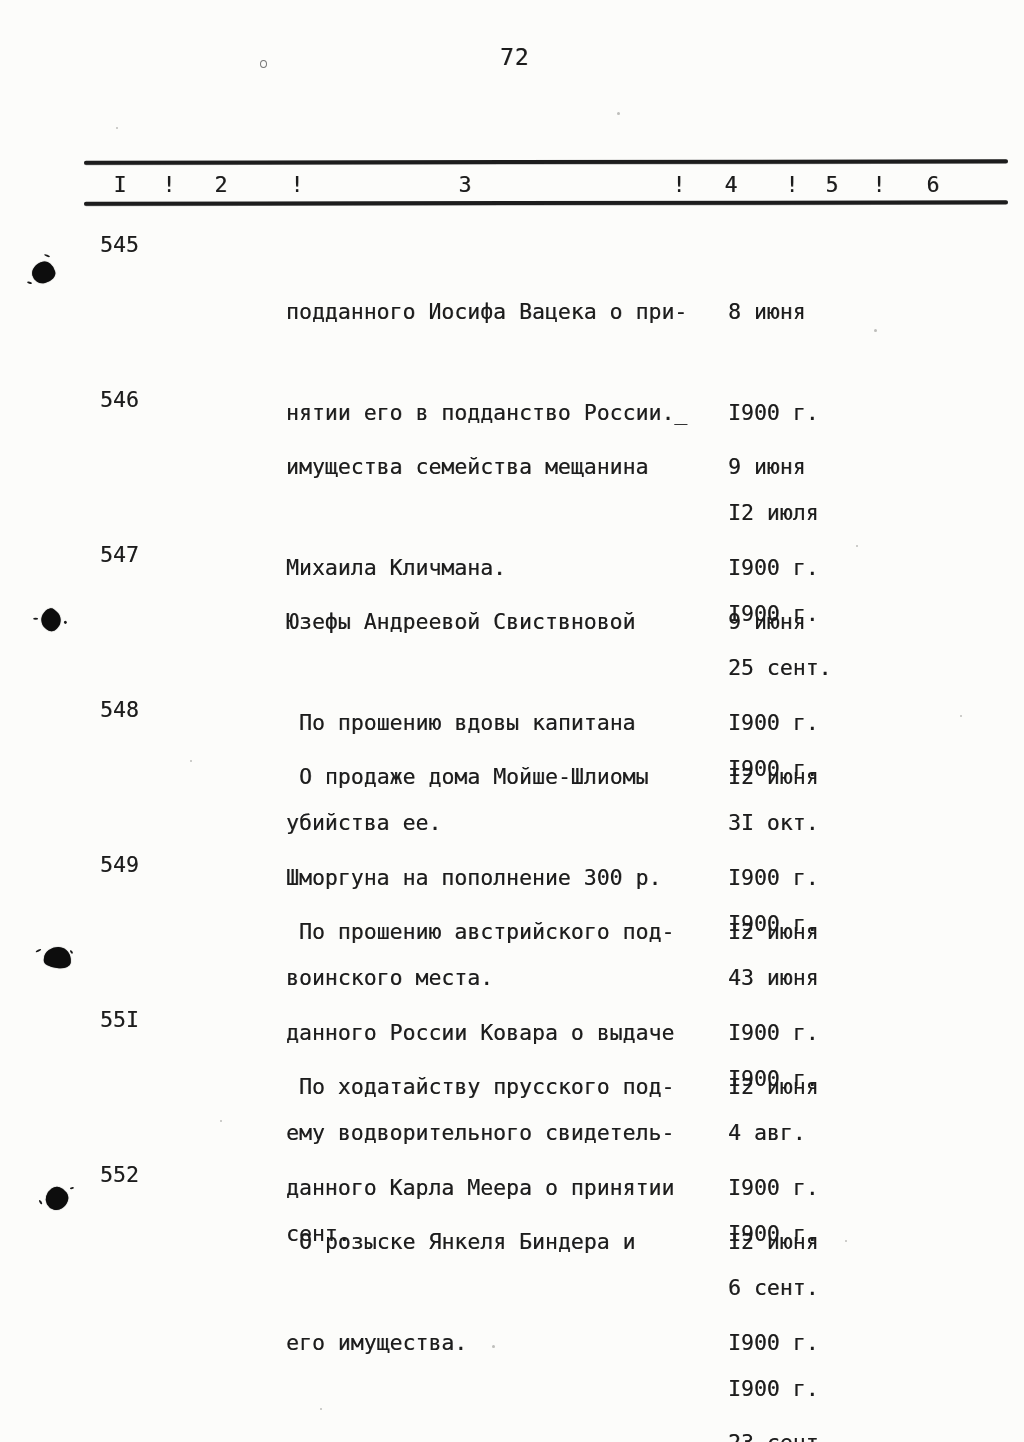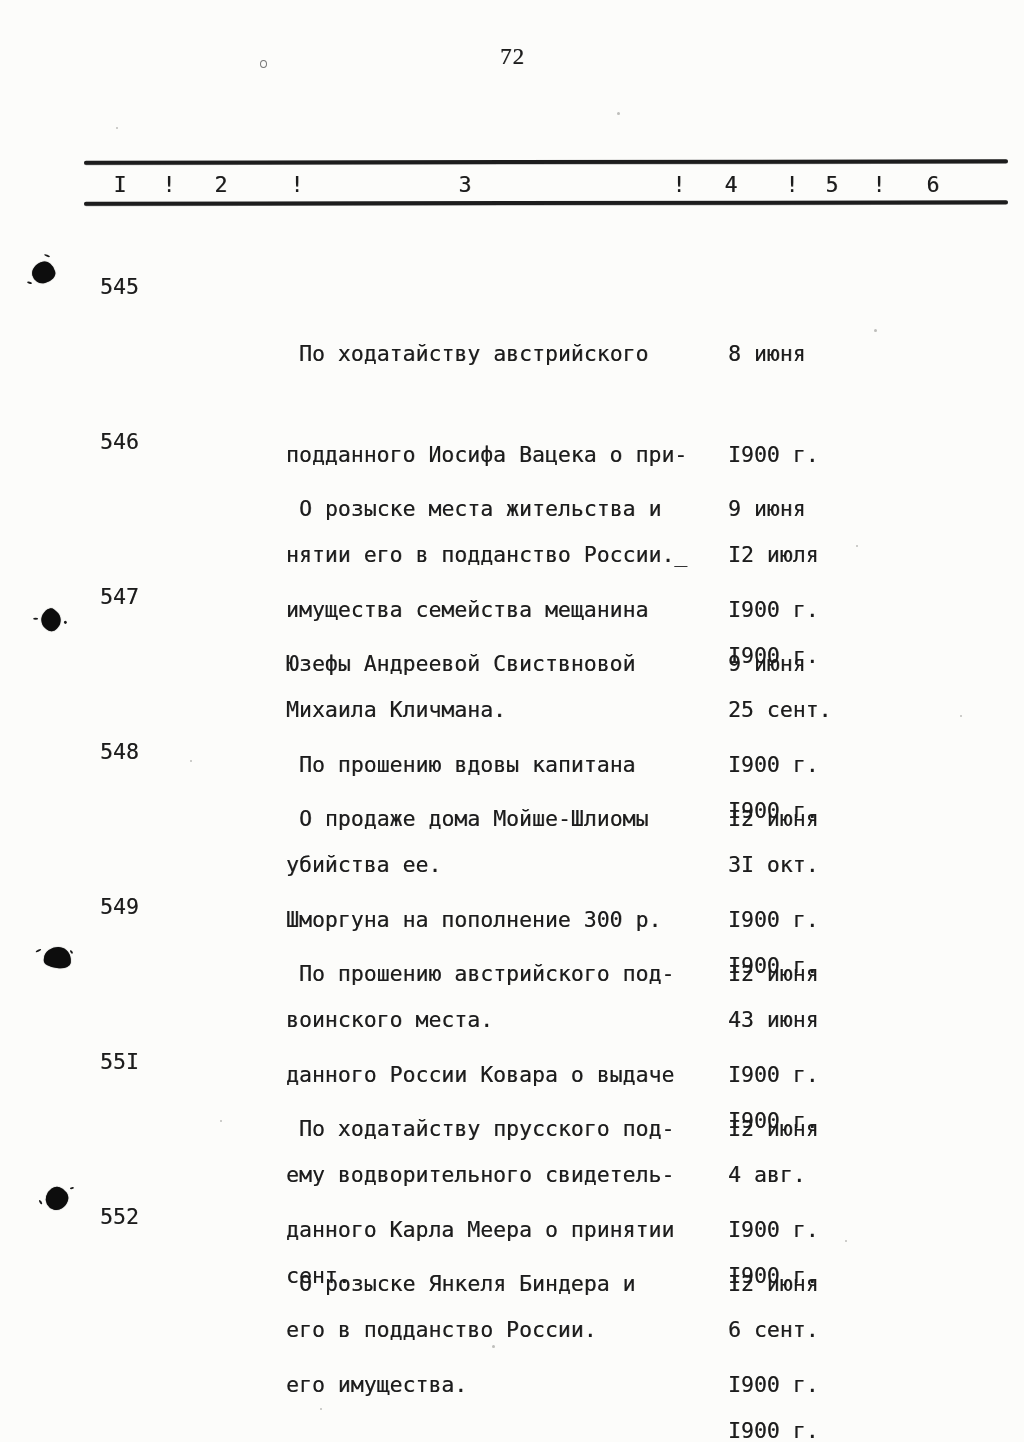"72" .page-number { font-family: Liberation Serif, serif -> none }
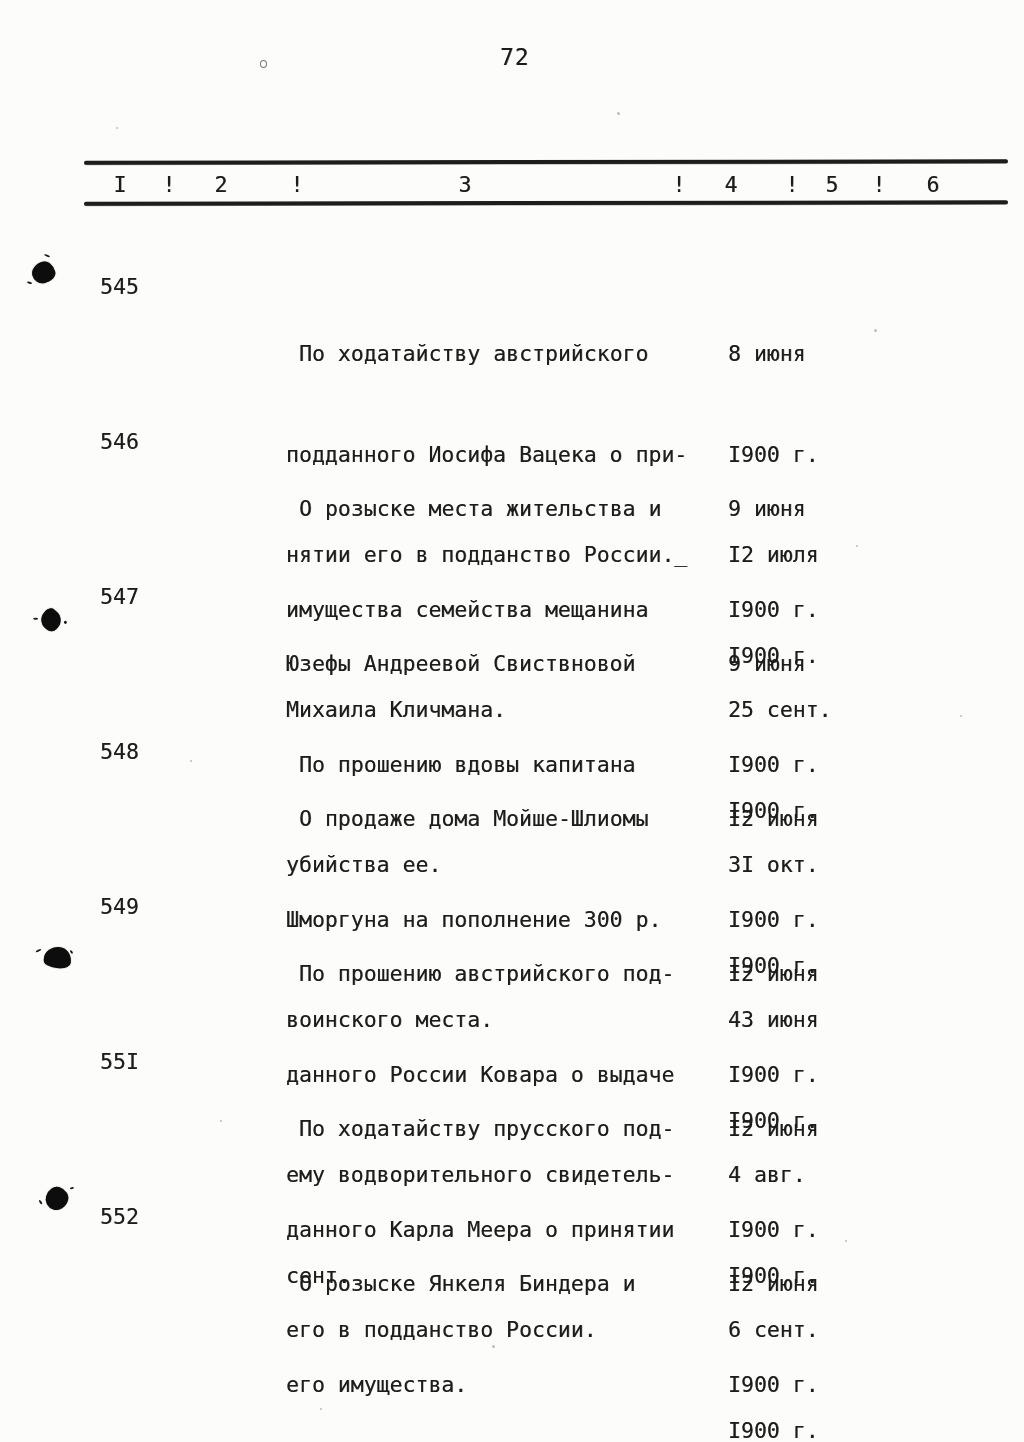"545" .num, .desc, .dates { margin-top: 42px -> none }
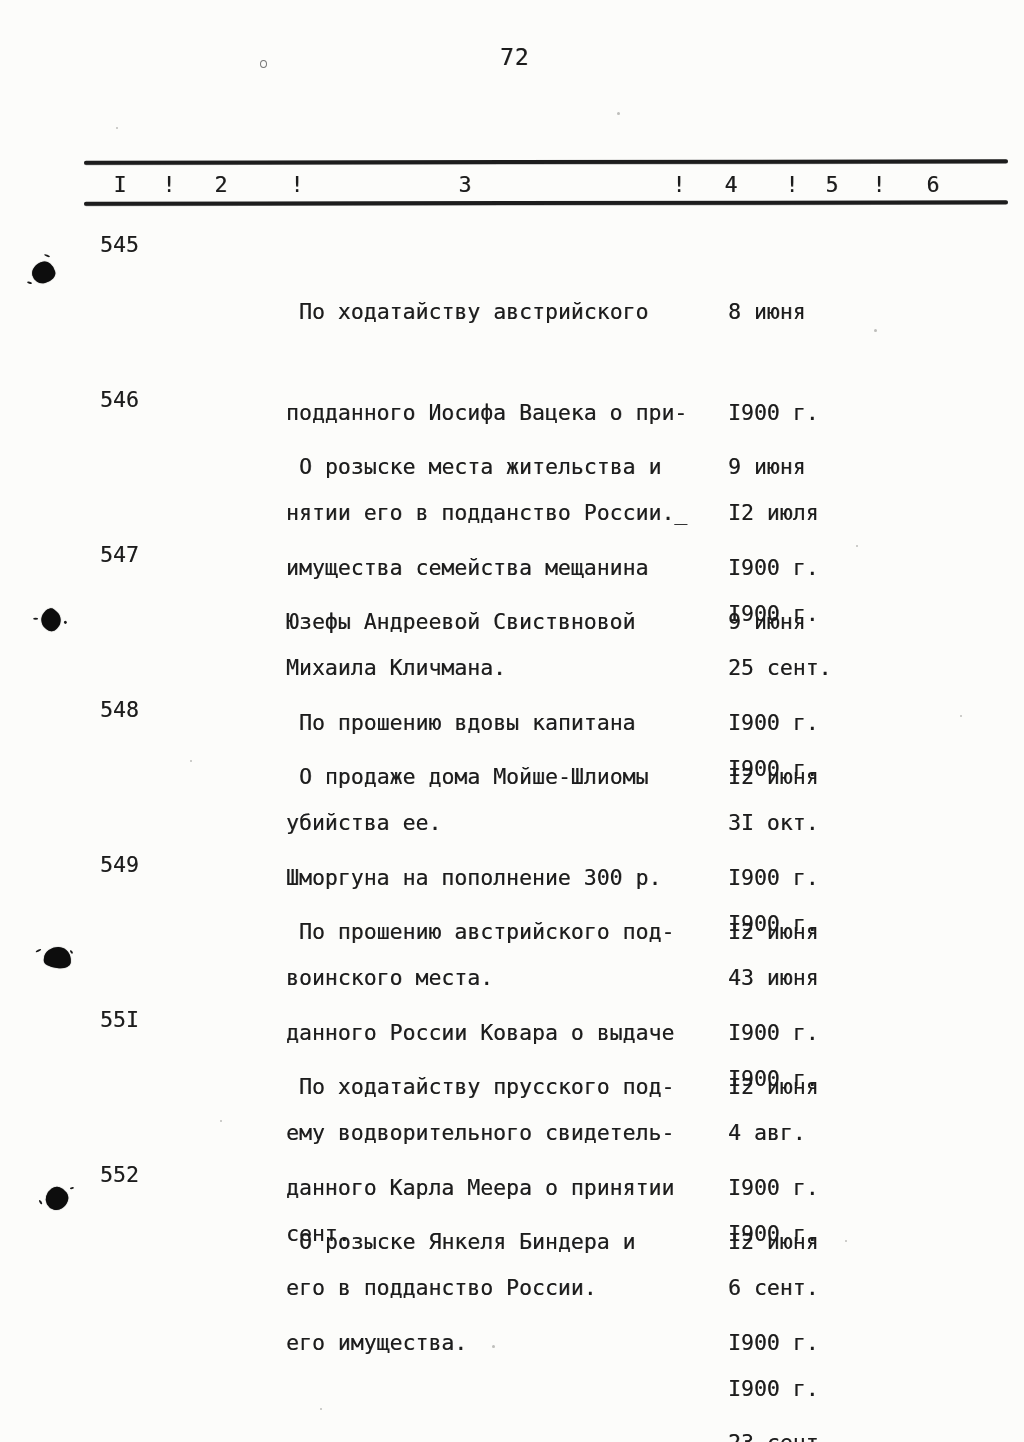"По ходатайству австрийского" div.line { html: <div>По ходатайству австрийского</div> -> none }
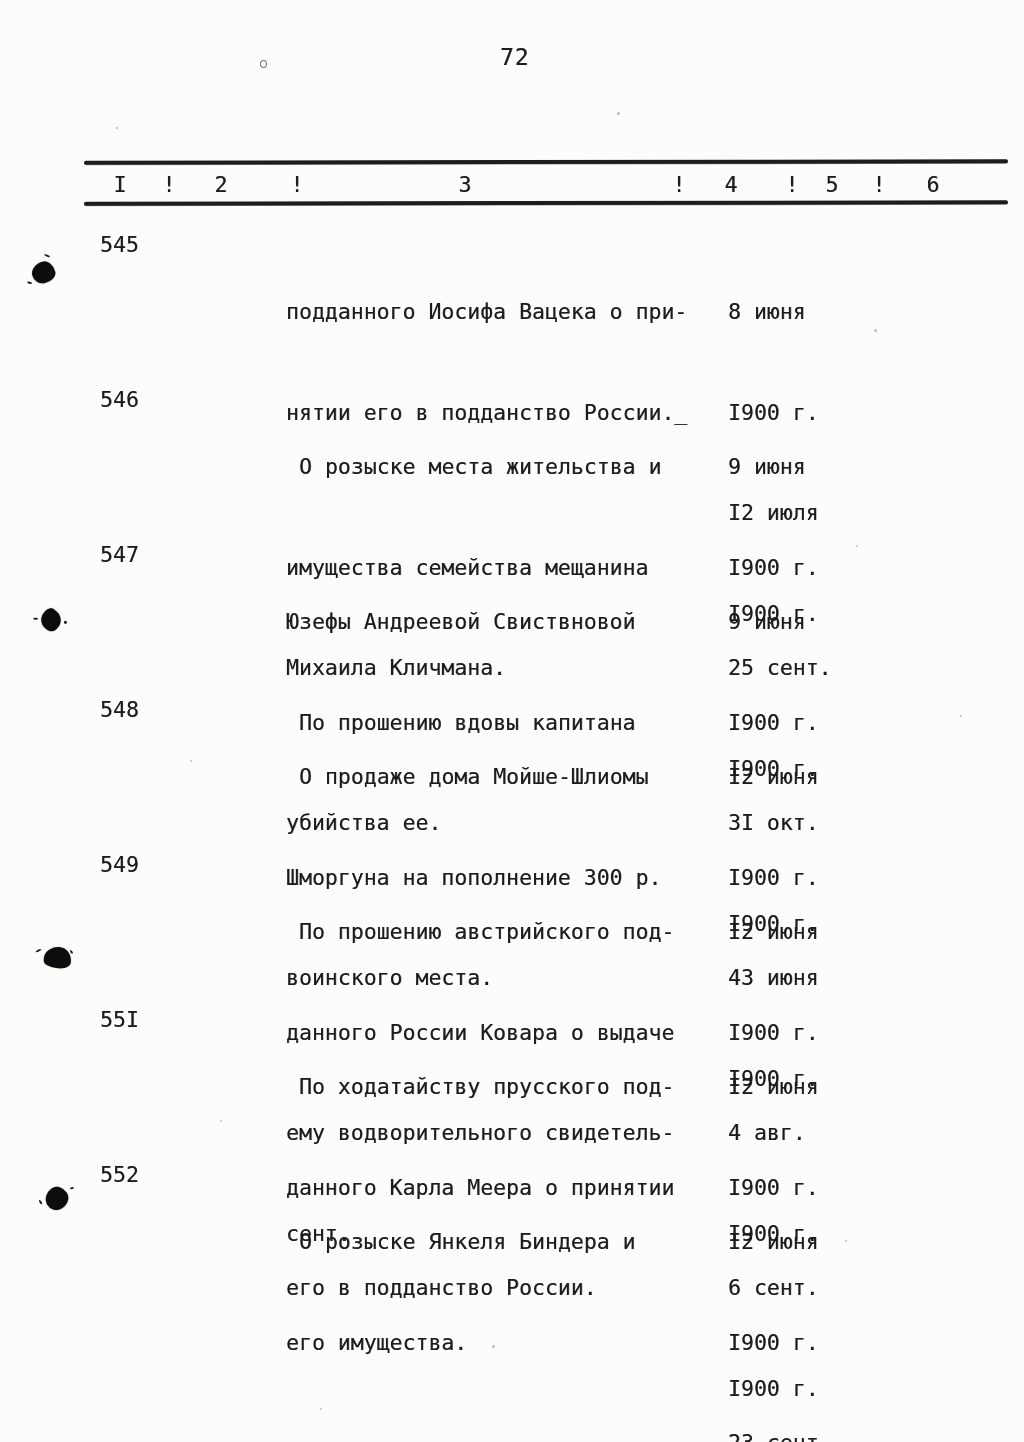"О розыске места жительства и" div.line { html: <div>О розыске места жительства и</div> -> none }
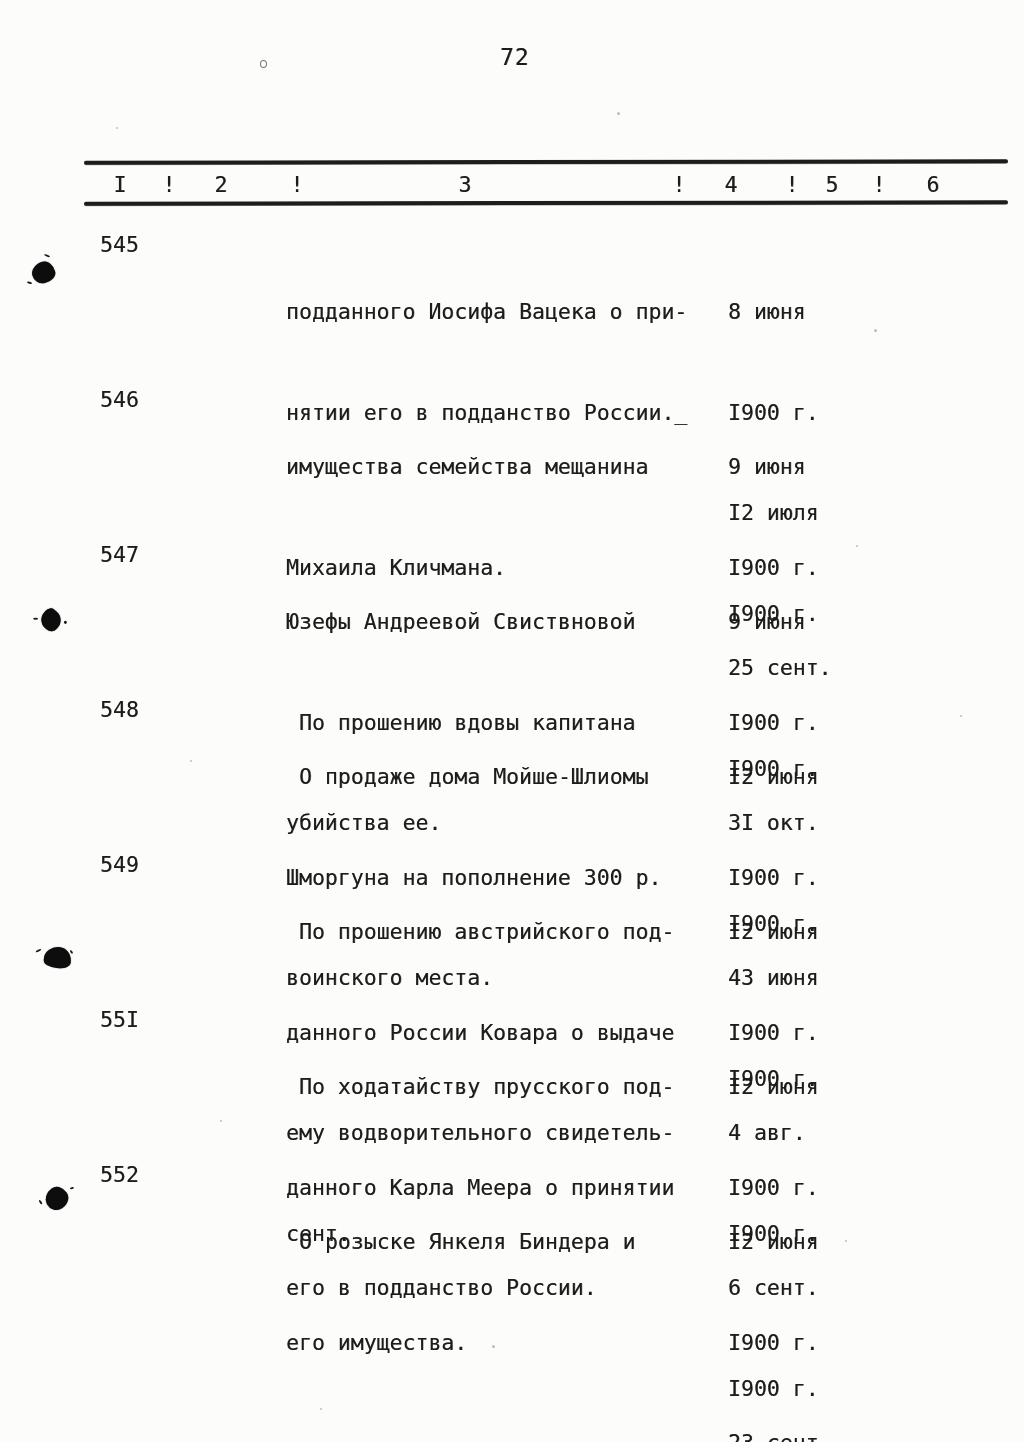"его в подданство России." div.line { html: <div>его в подданство России.</div> -> none }
